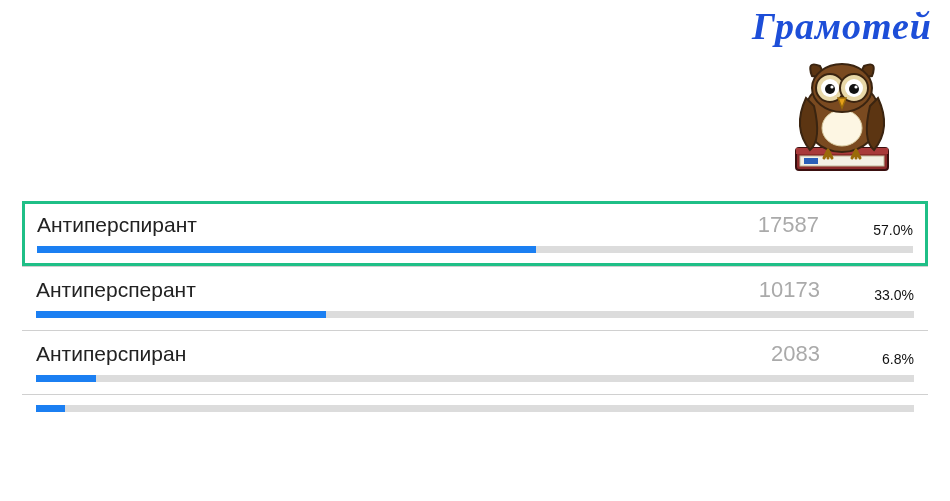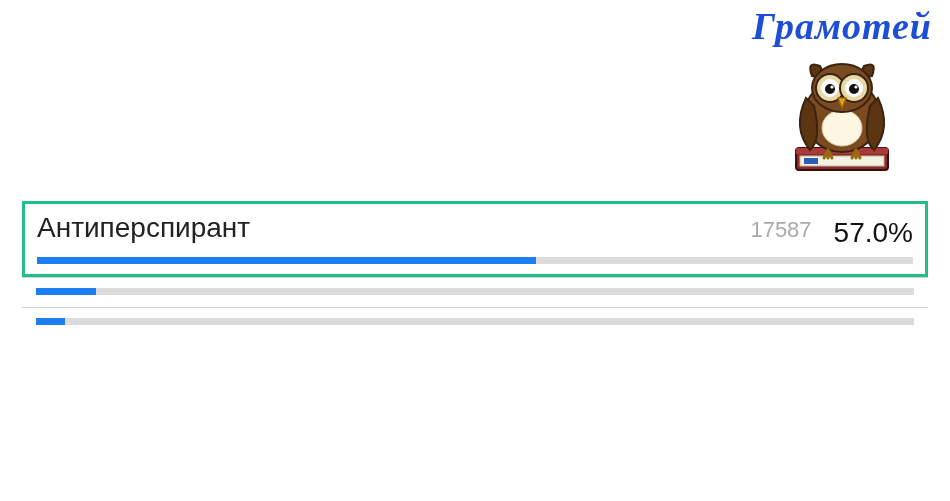"Антиперспирант" .label { font-size: 28px -> 21px }
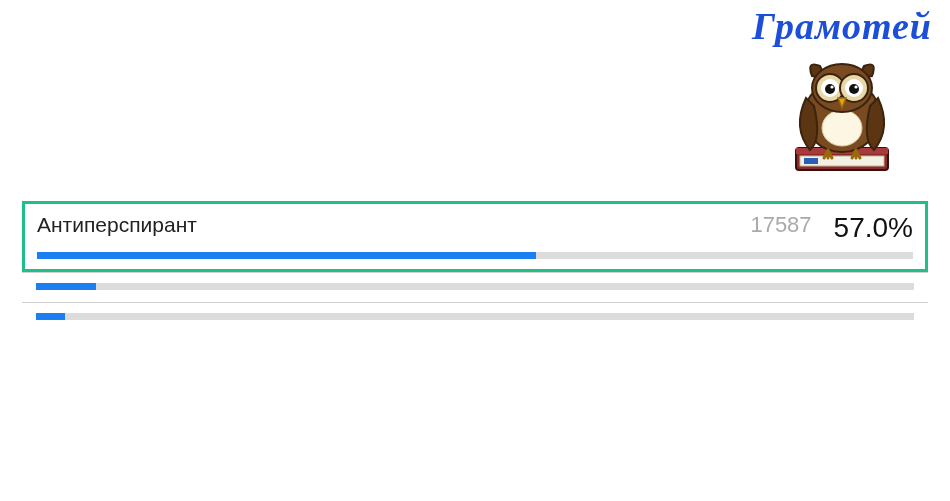"17587" .nums { align-items: flex-start -> flex-end }
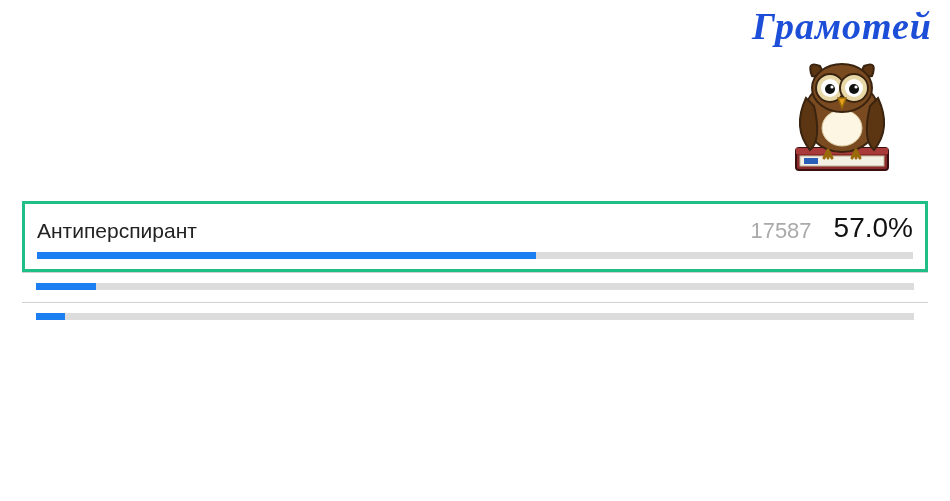"57.0%" .pct { font-size: 28px -> 14px }
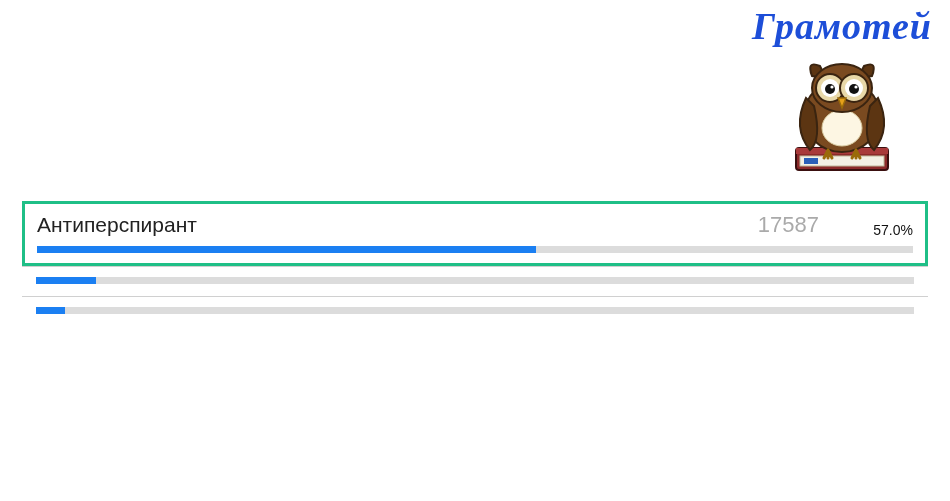"Антиперсперант" div.row { html: none -> <div> <div> <div>Антиперсперант</div> <div> <div>10173</div> <div>33.0%</div> </div> </div> <div> <div></div> </div> </div> }
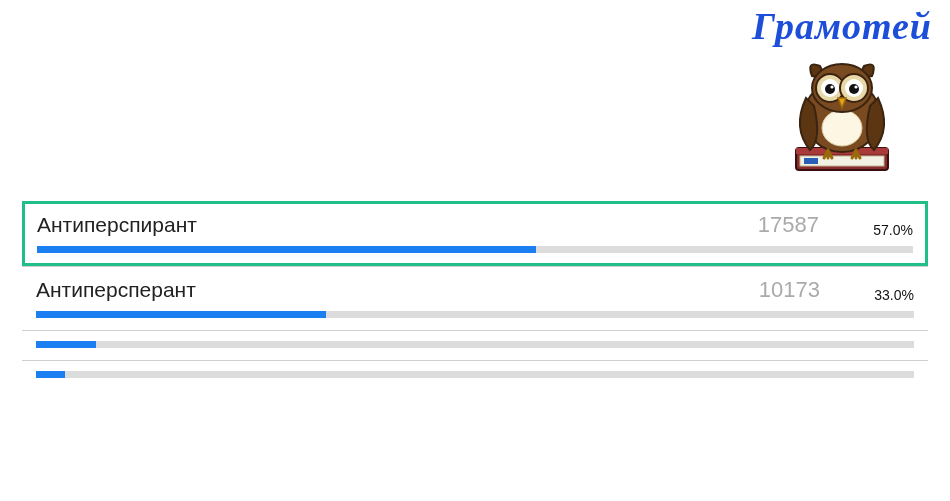"Антиперспиран" div.row-top { html: none -> <div> <div>Антиперспиран</div> <div> <div>2083</div> <div>6.8%</div> </div> </div> }
